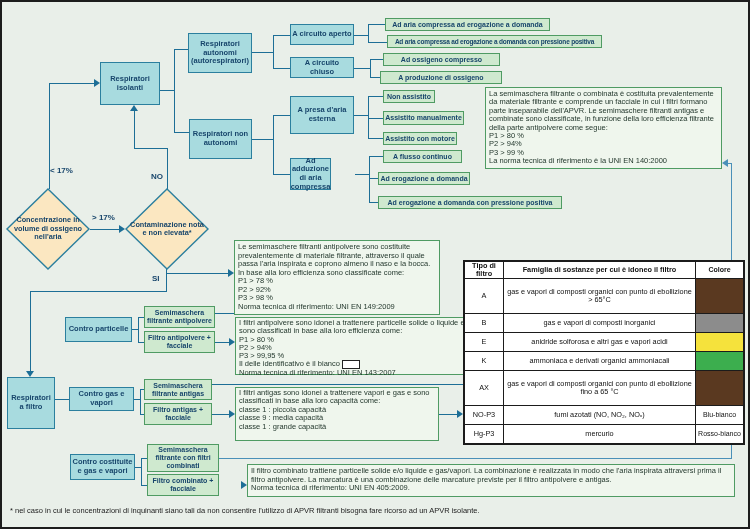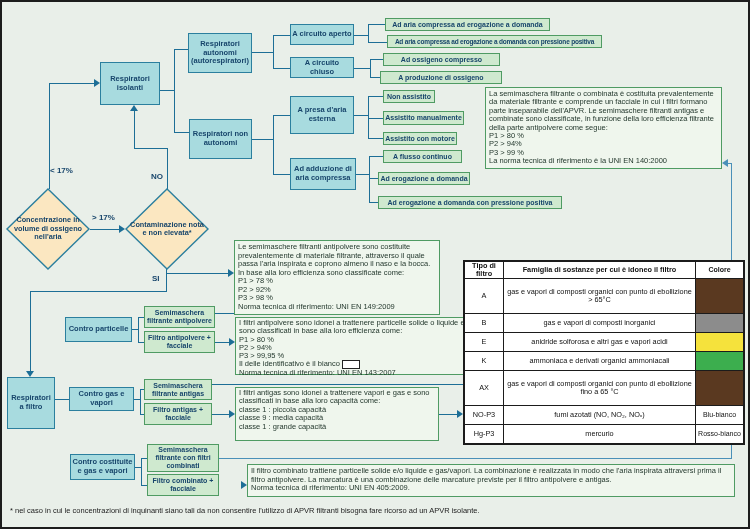"Ad adduzione di aria compressa" div.bt { width: 66px -> 41px }
